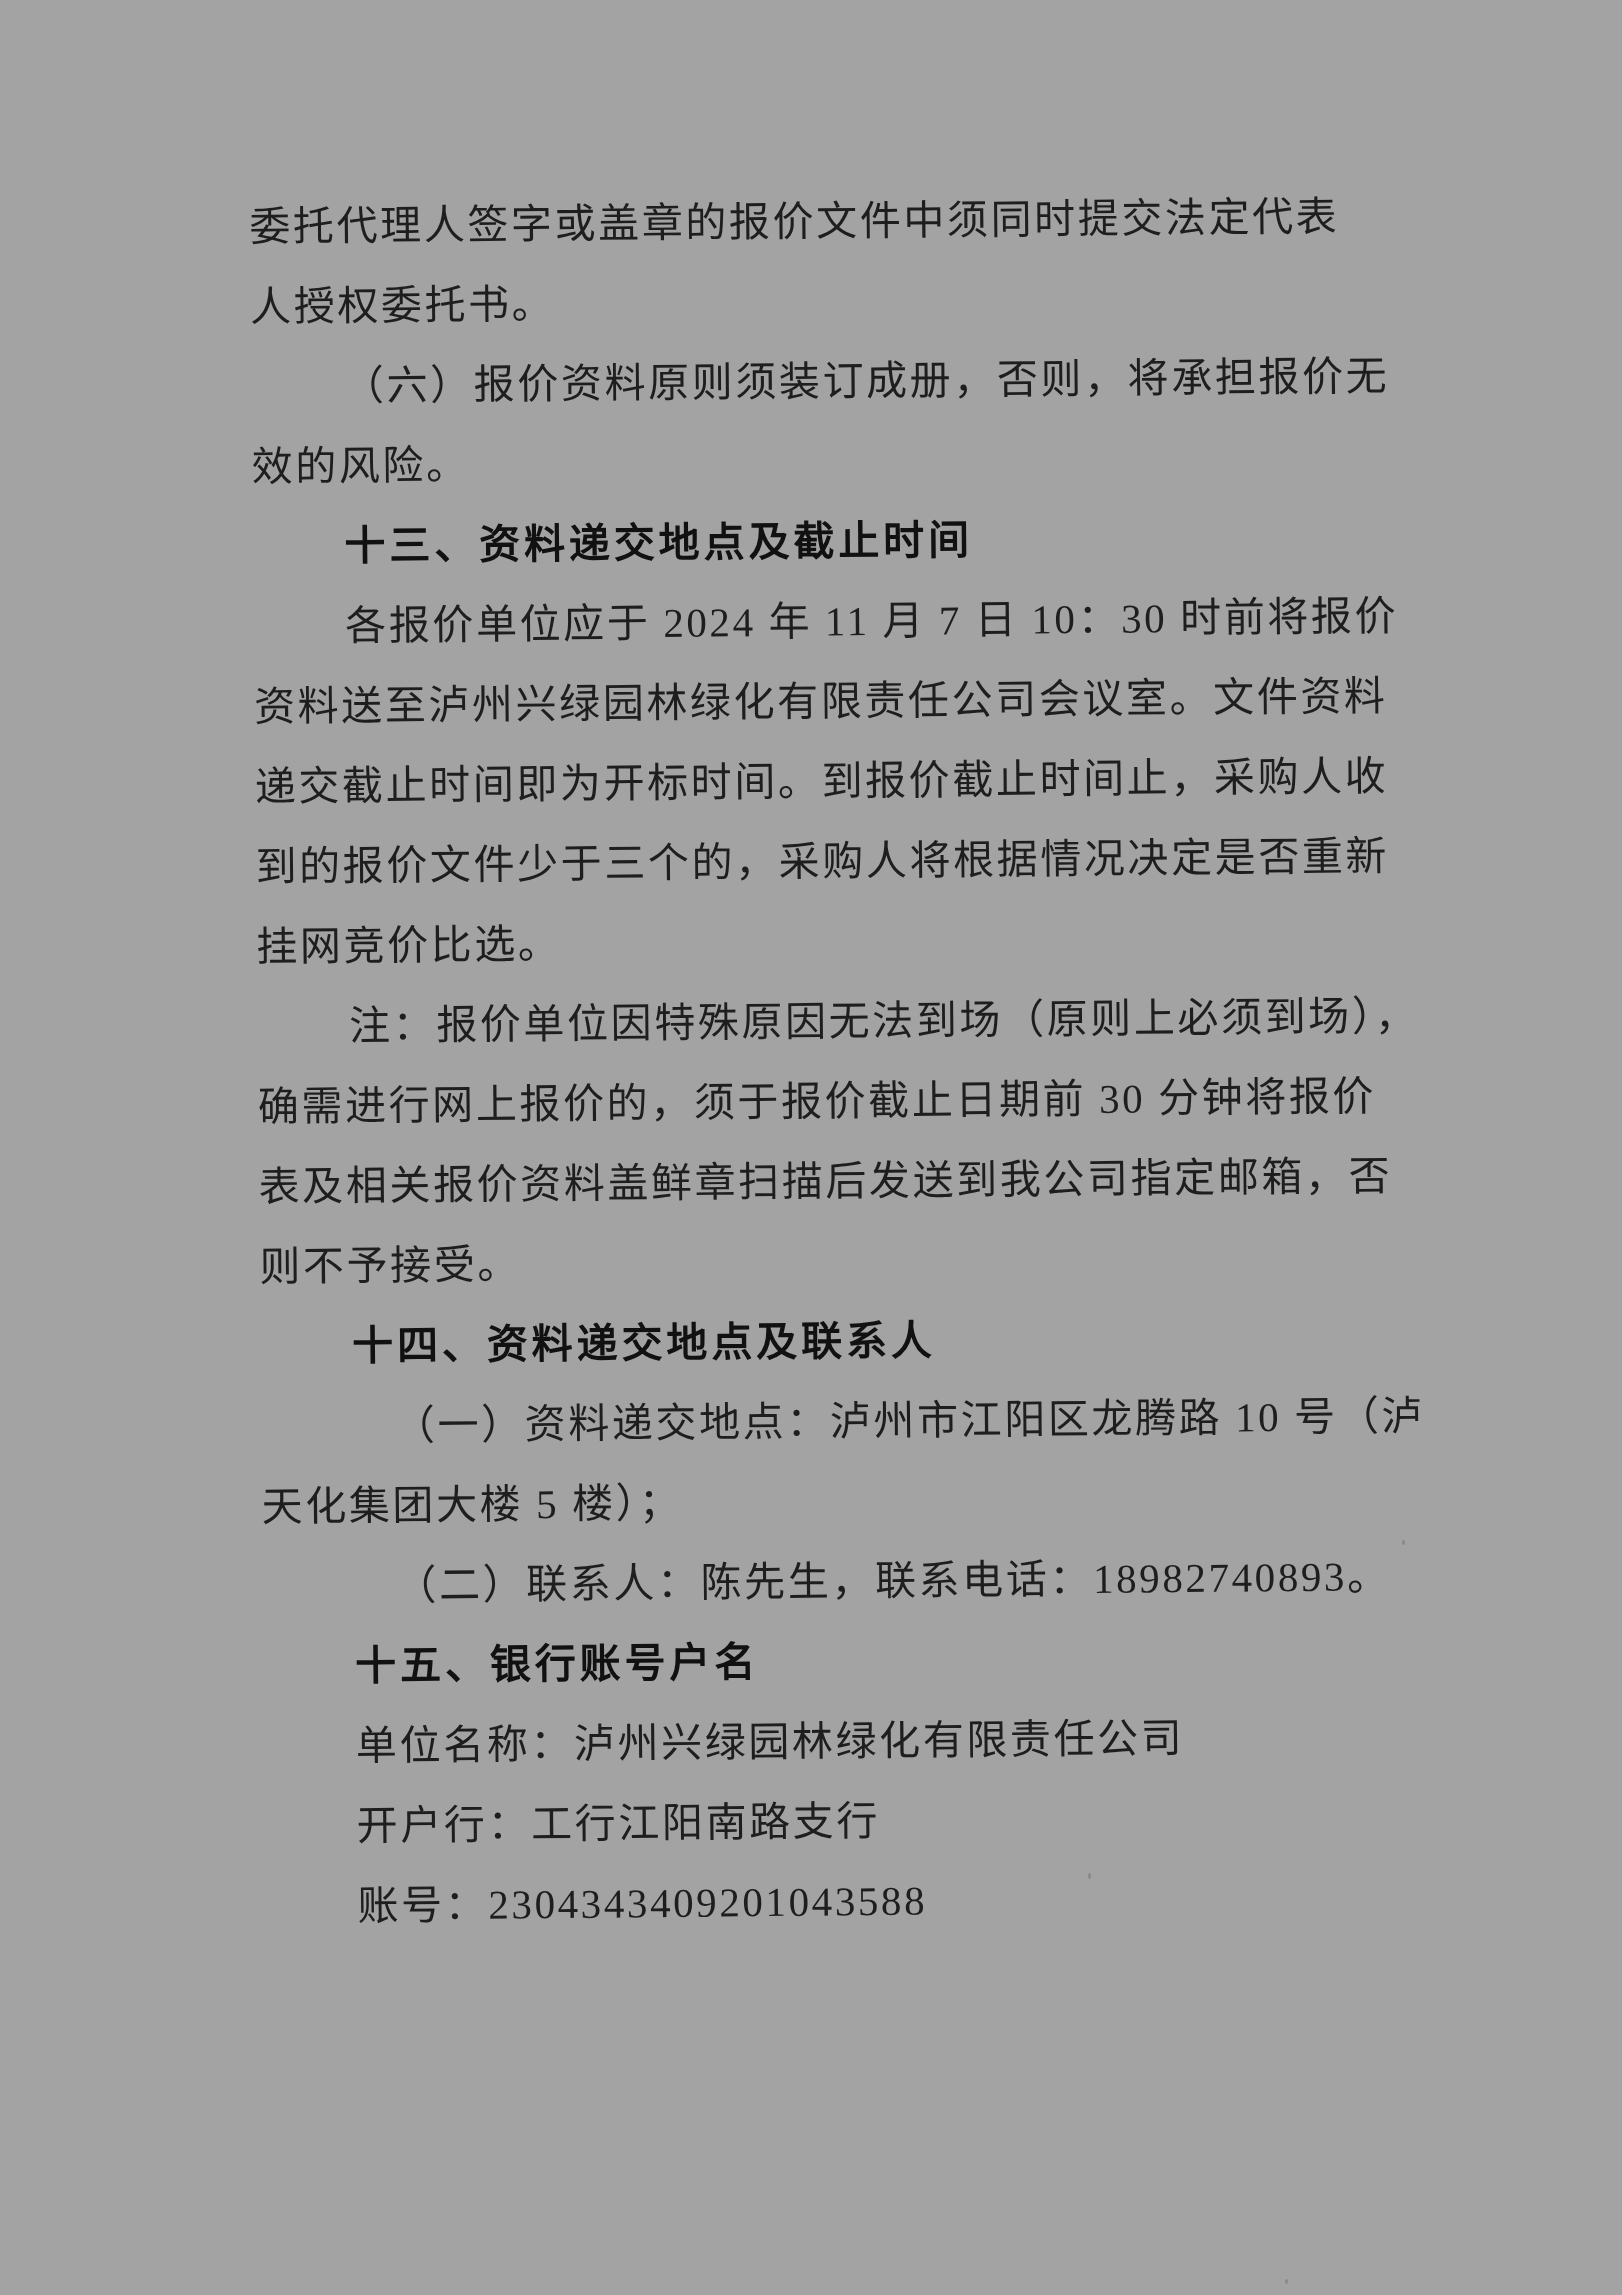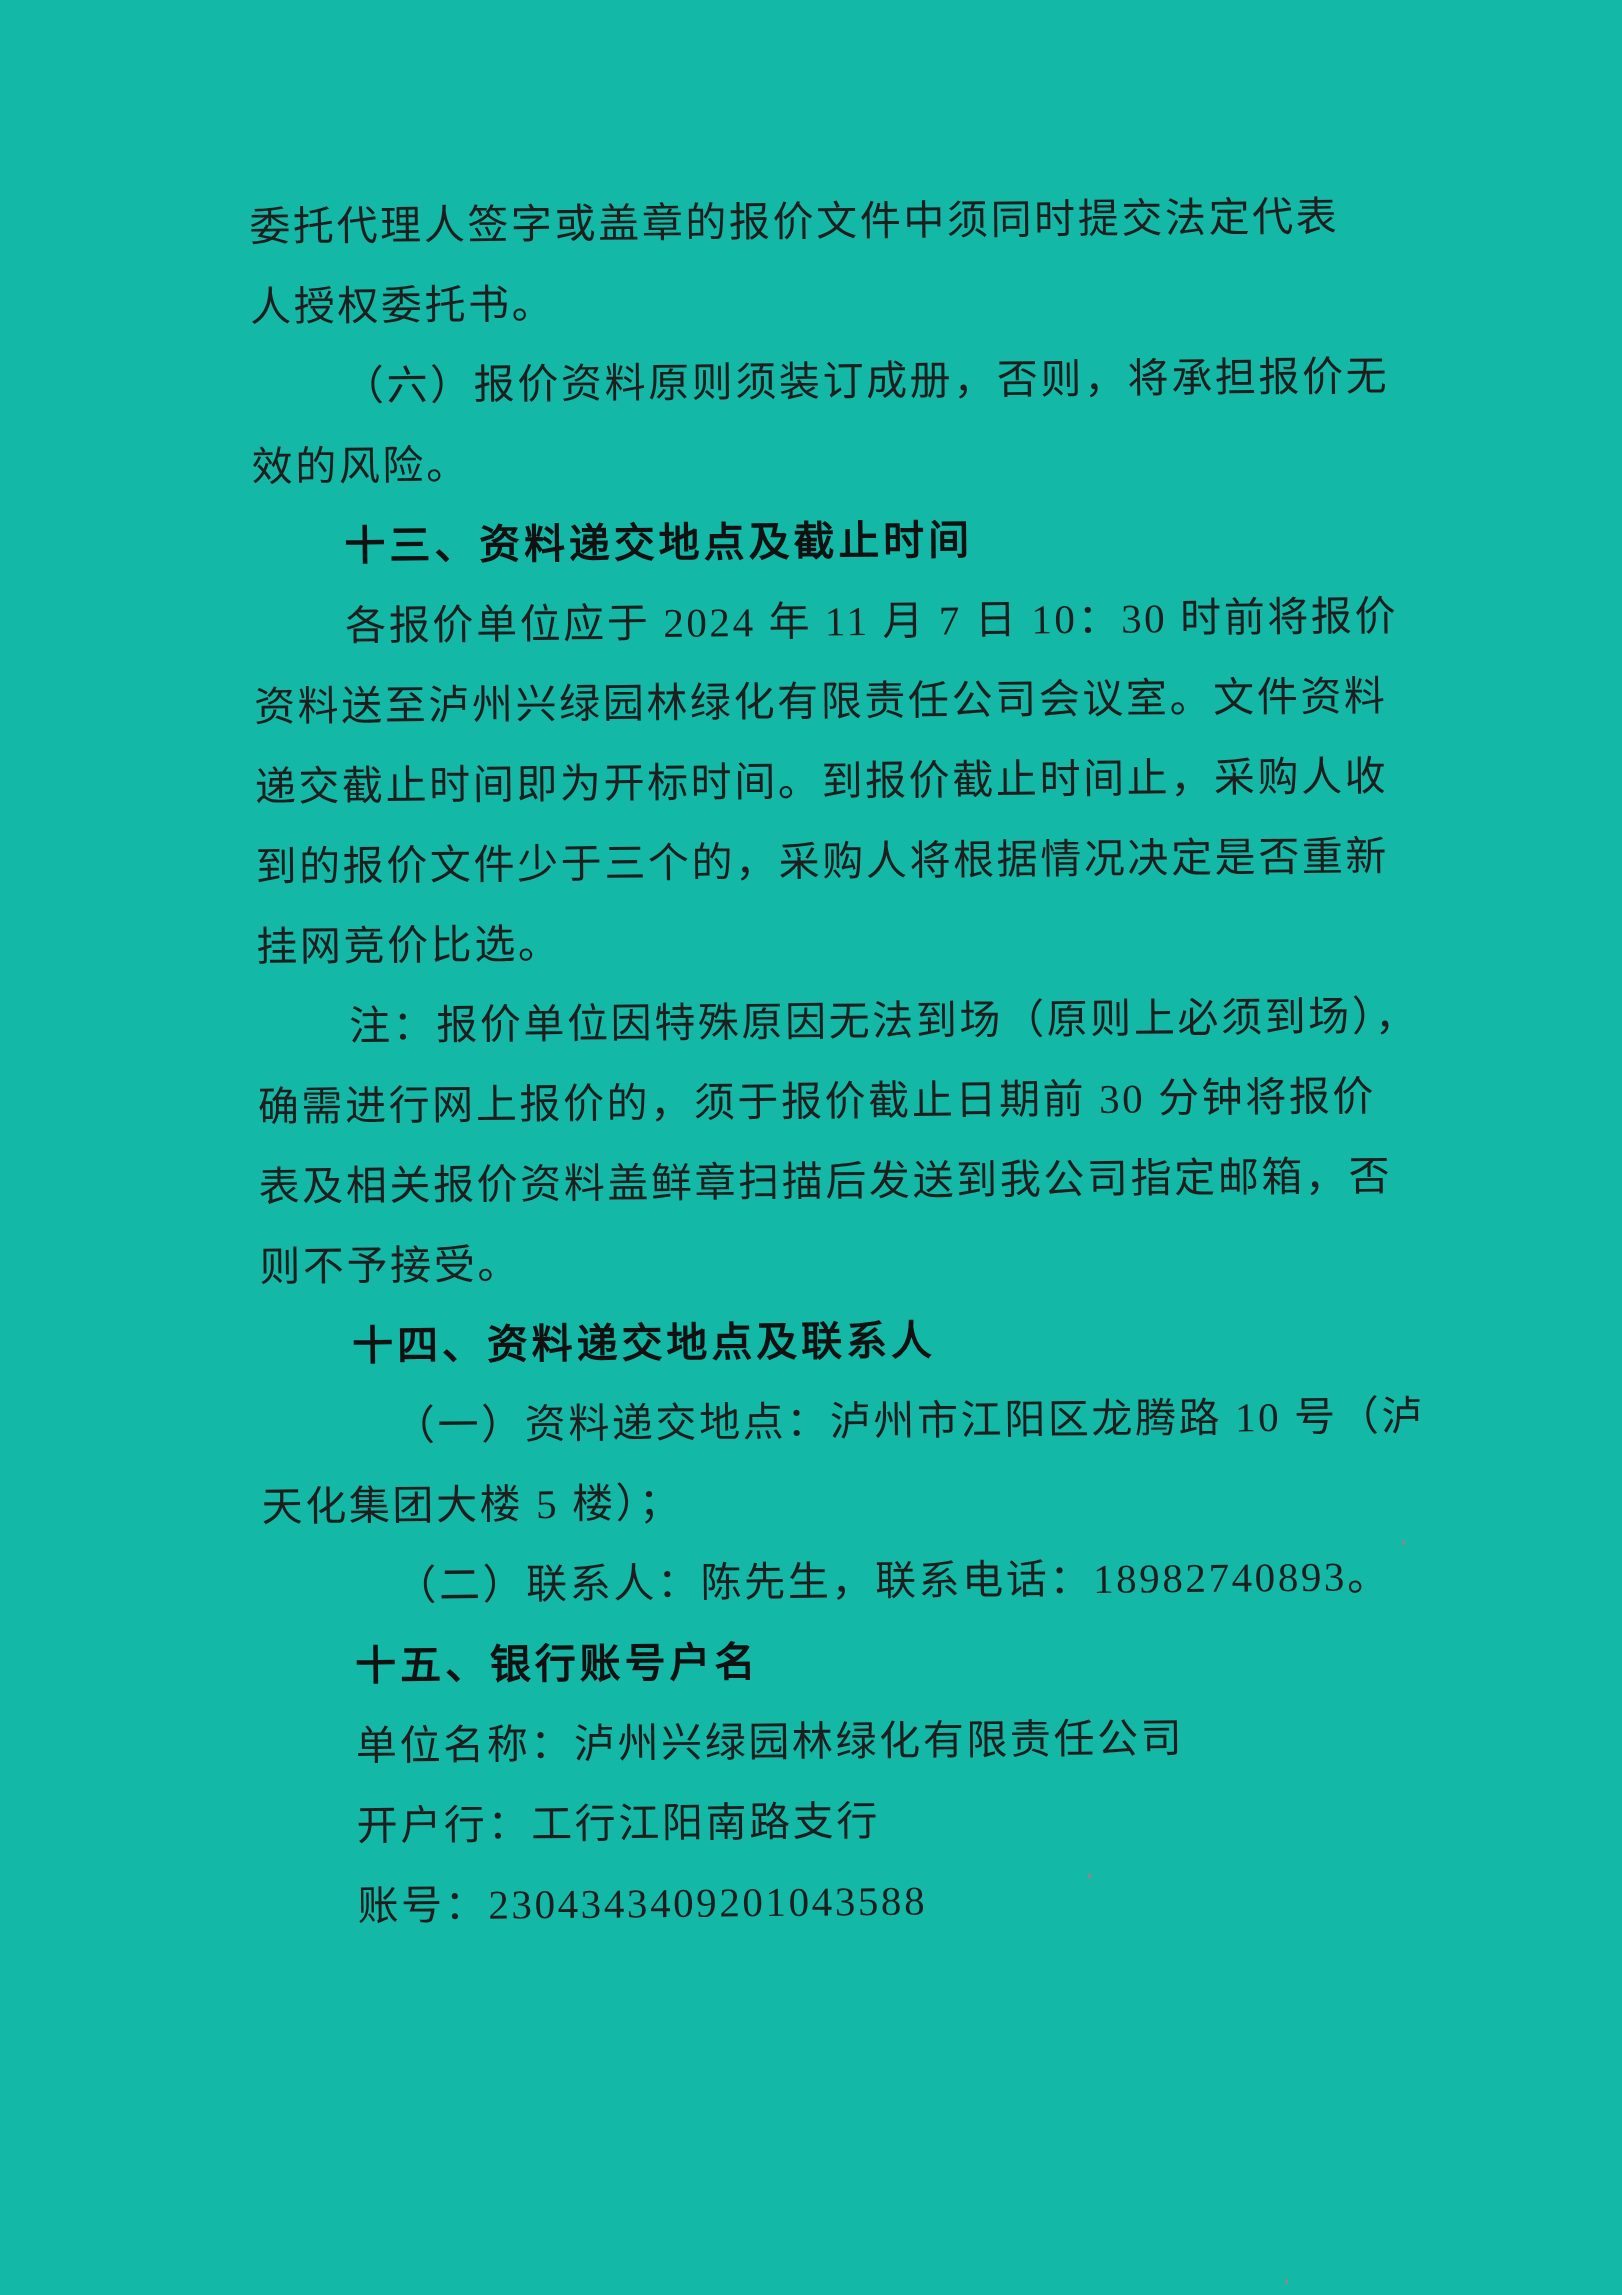"委托代理人签字或盖章的报价文件中须同时提交法定代表" .sheet { background: #14b8a6 -> #a3a3a3 }
